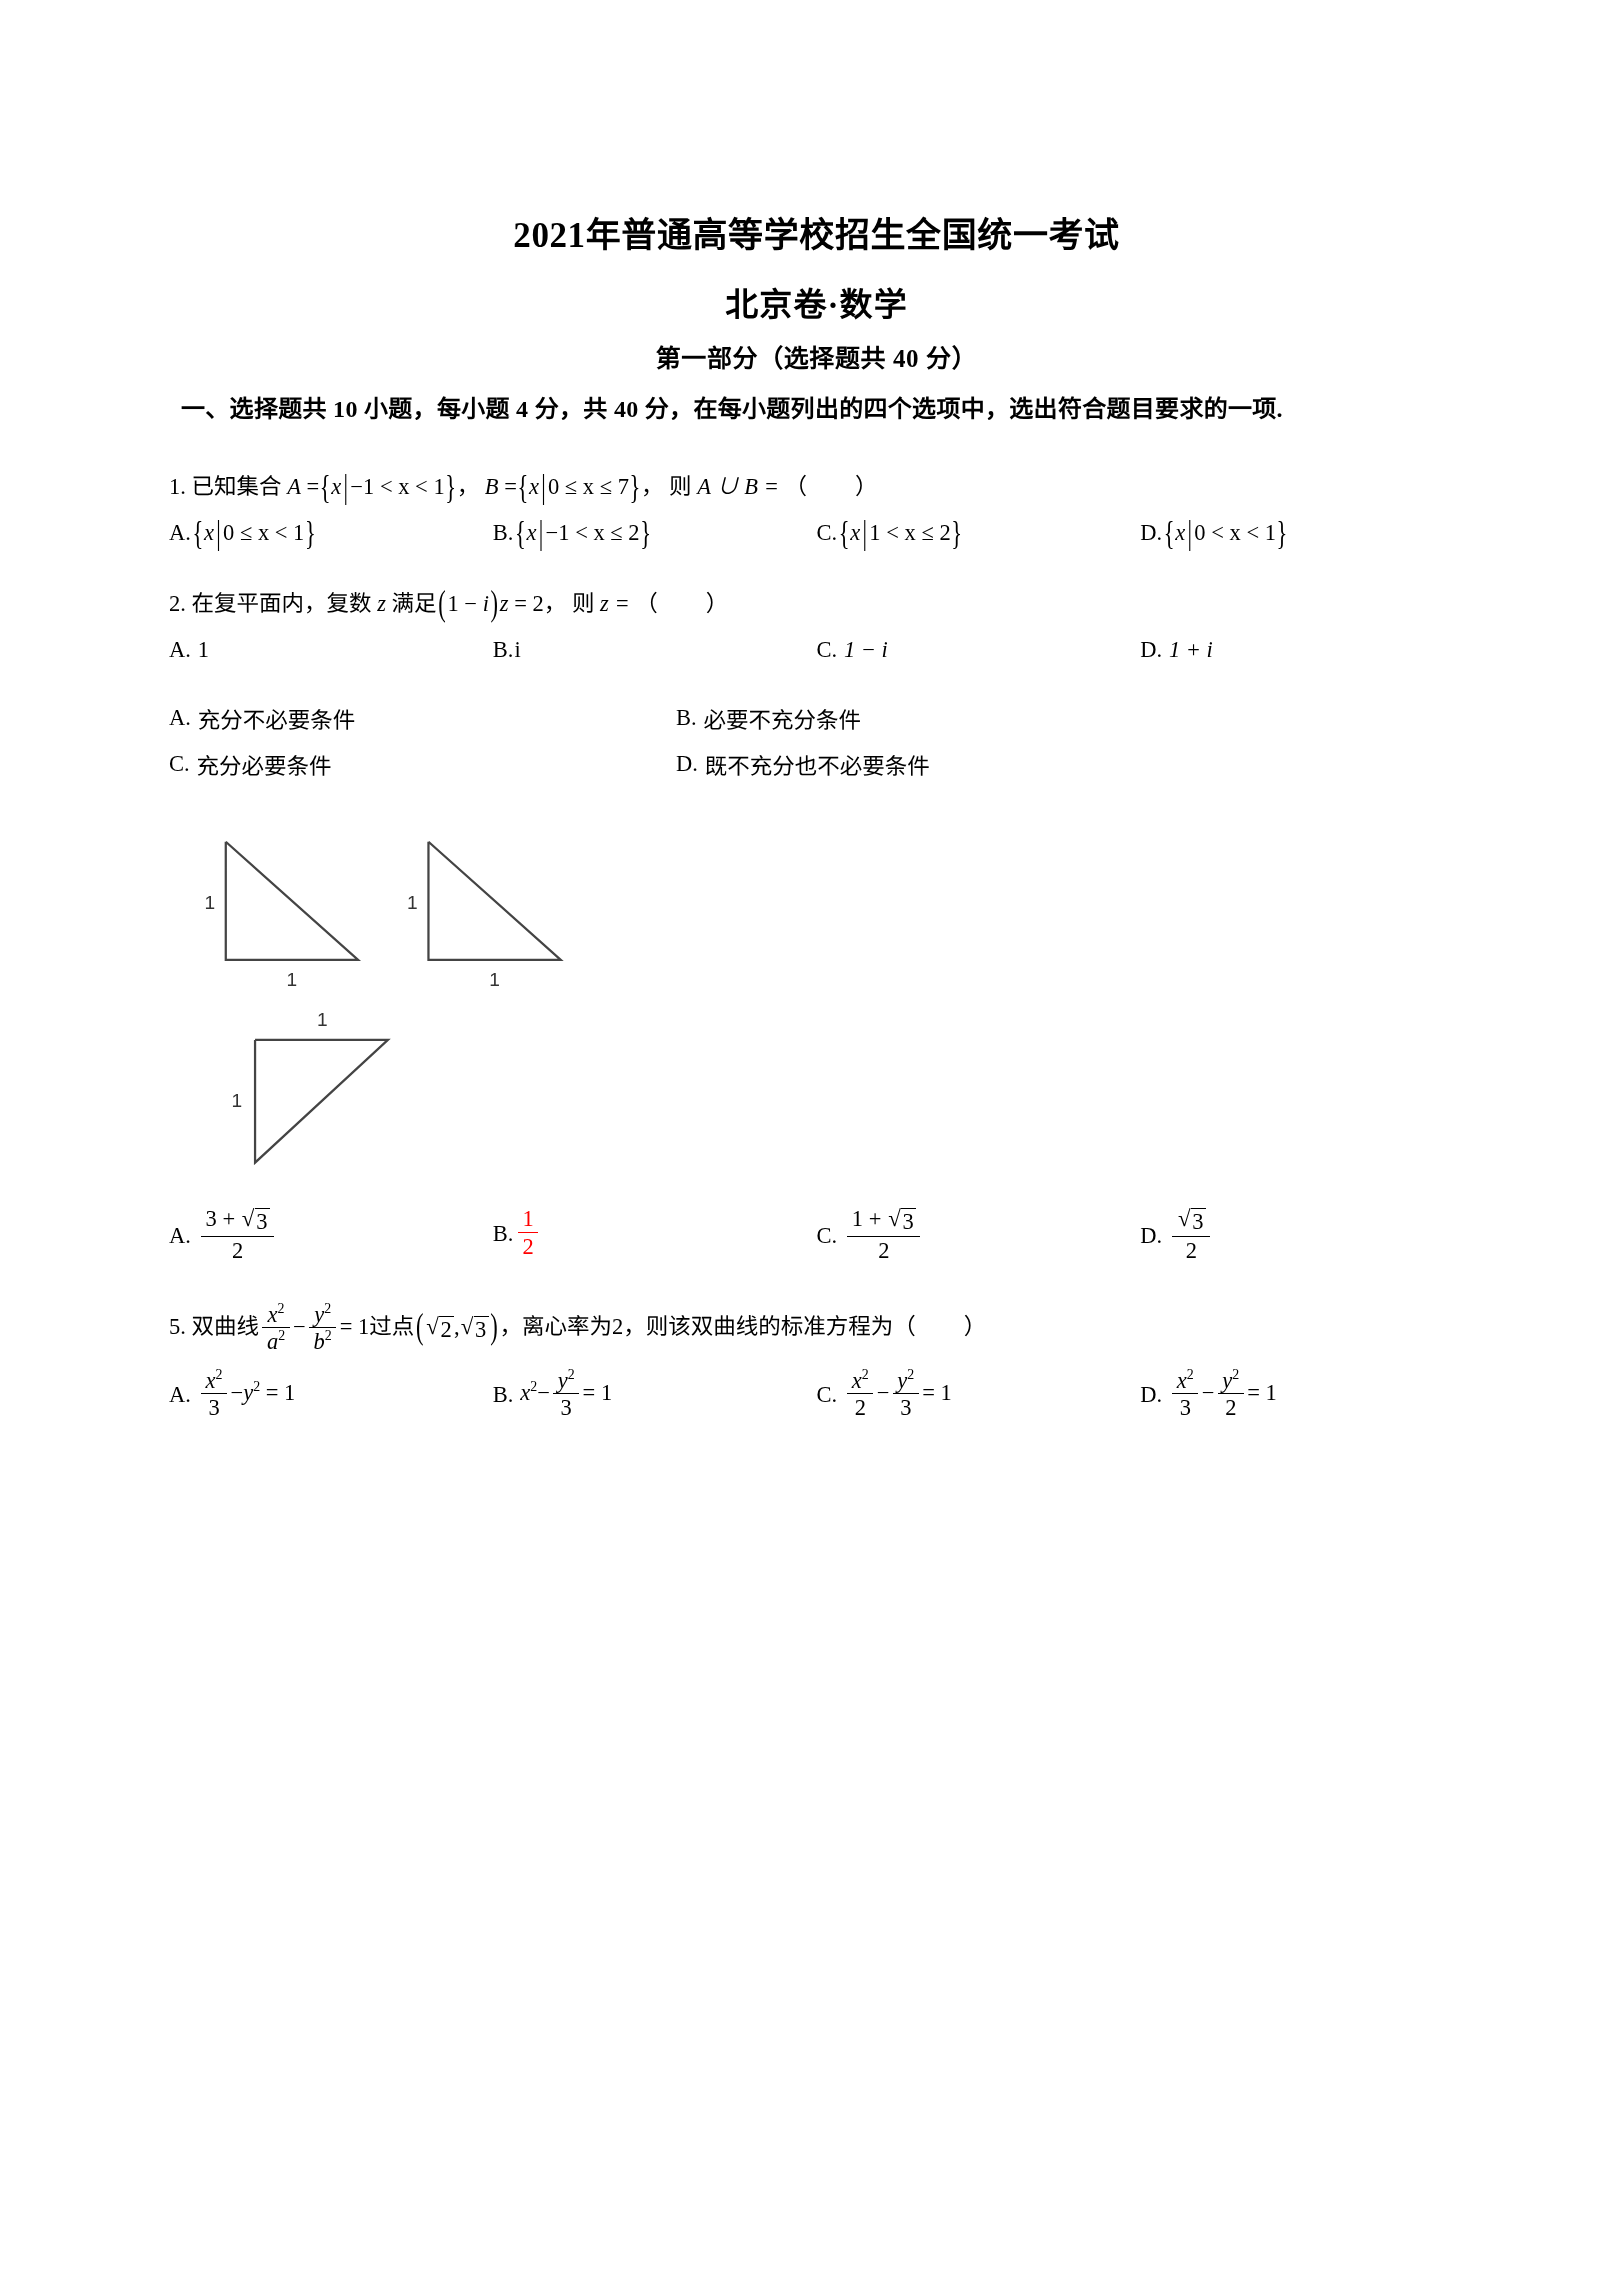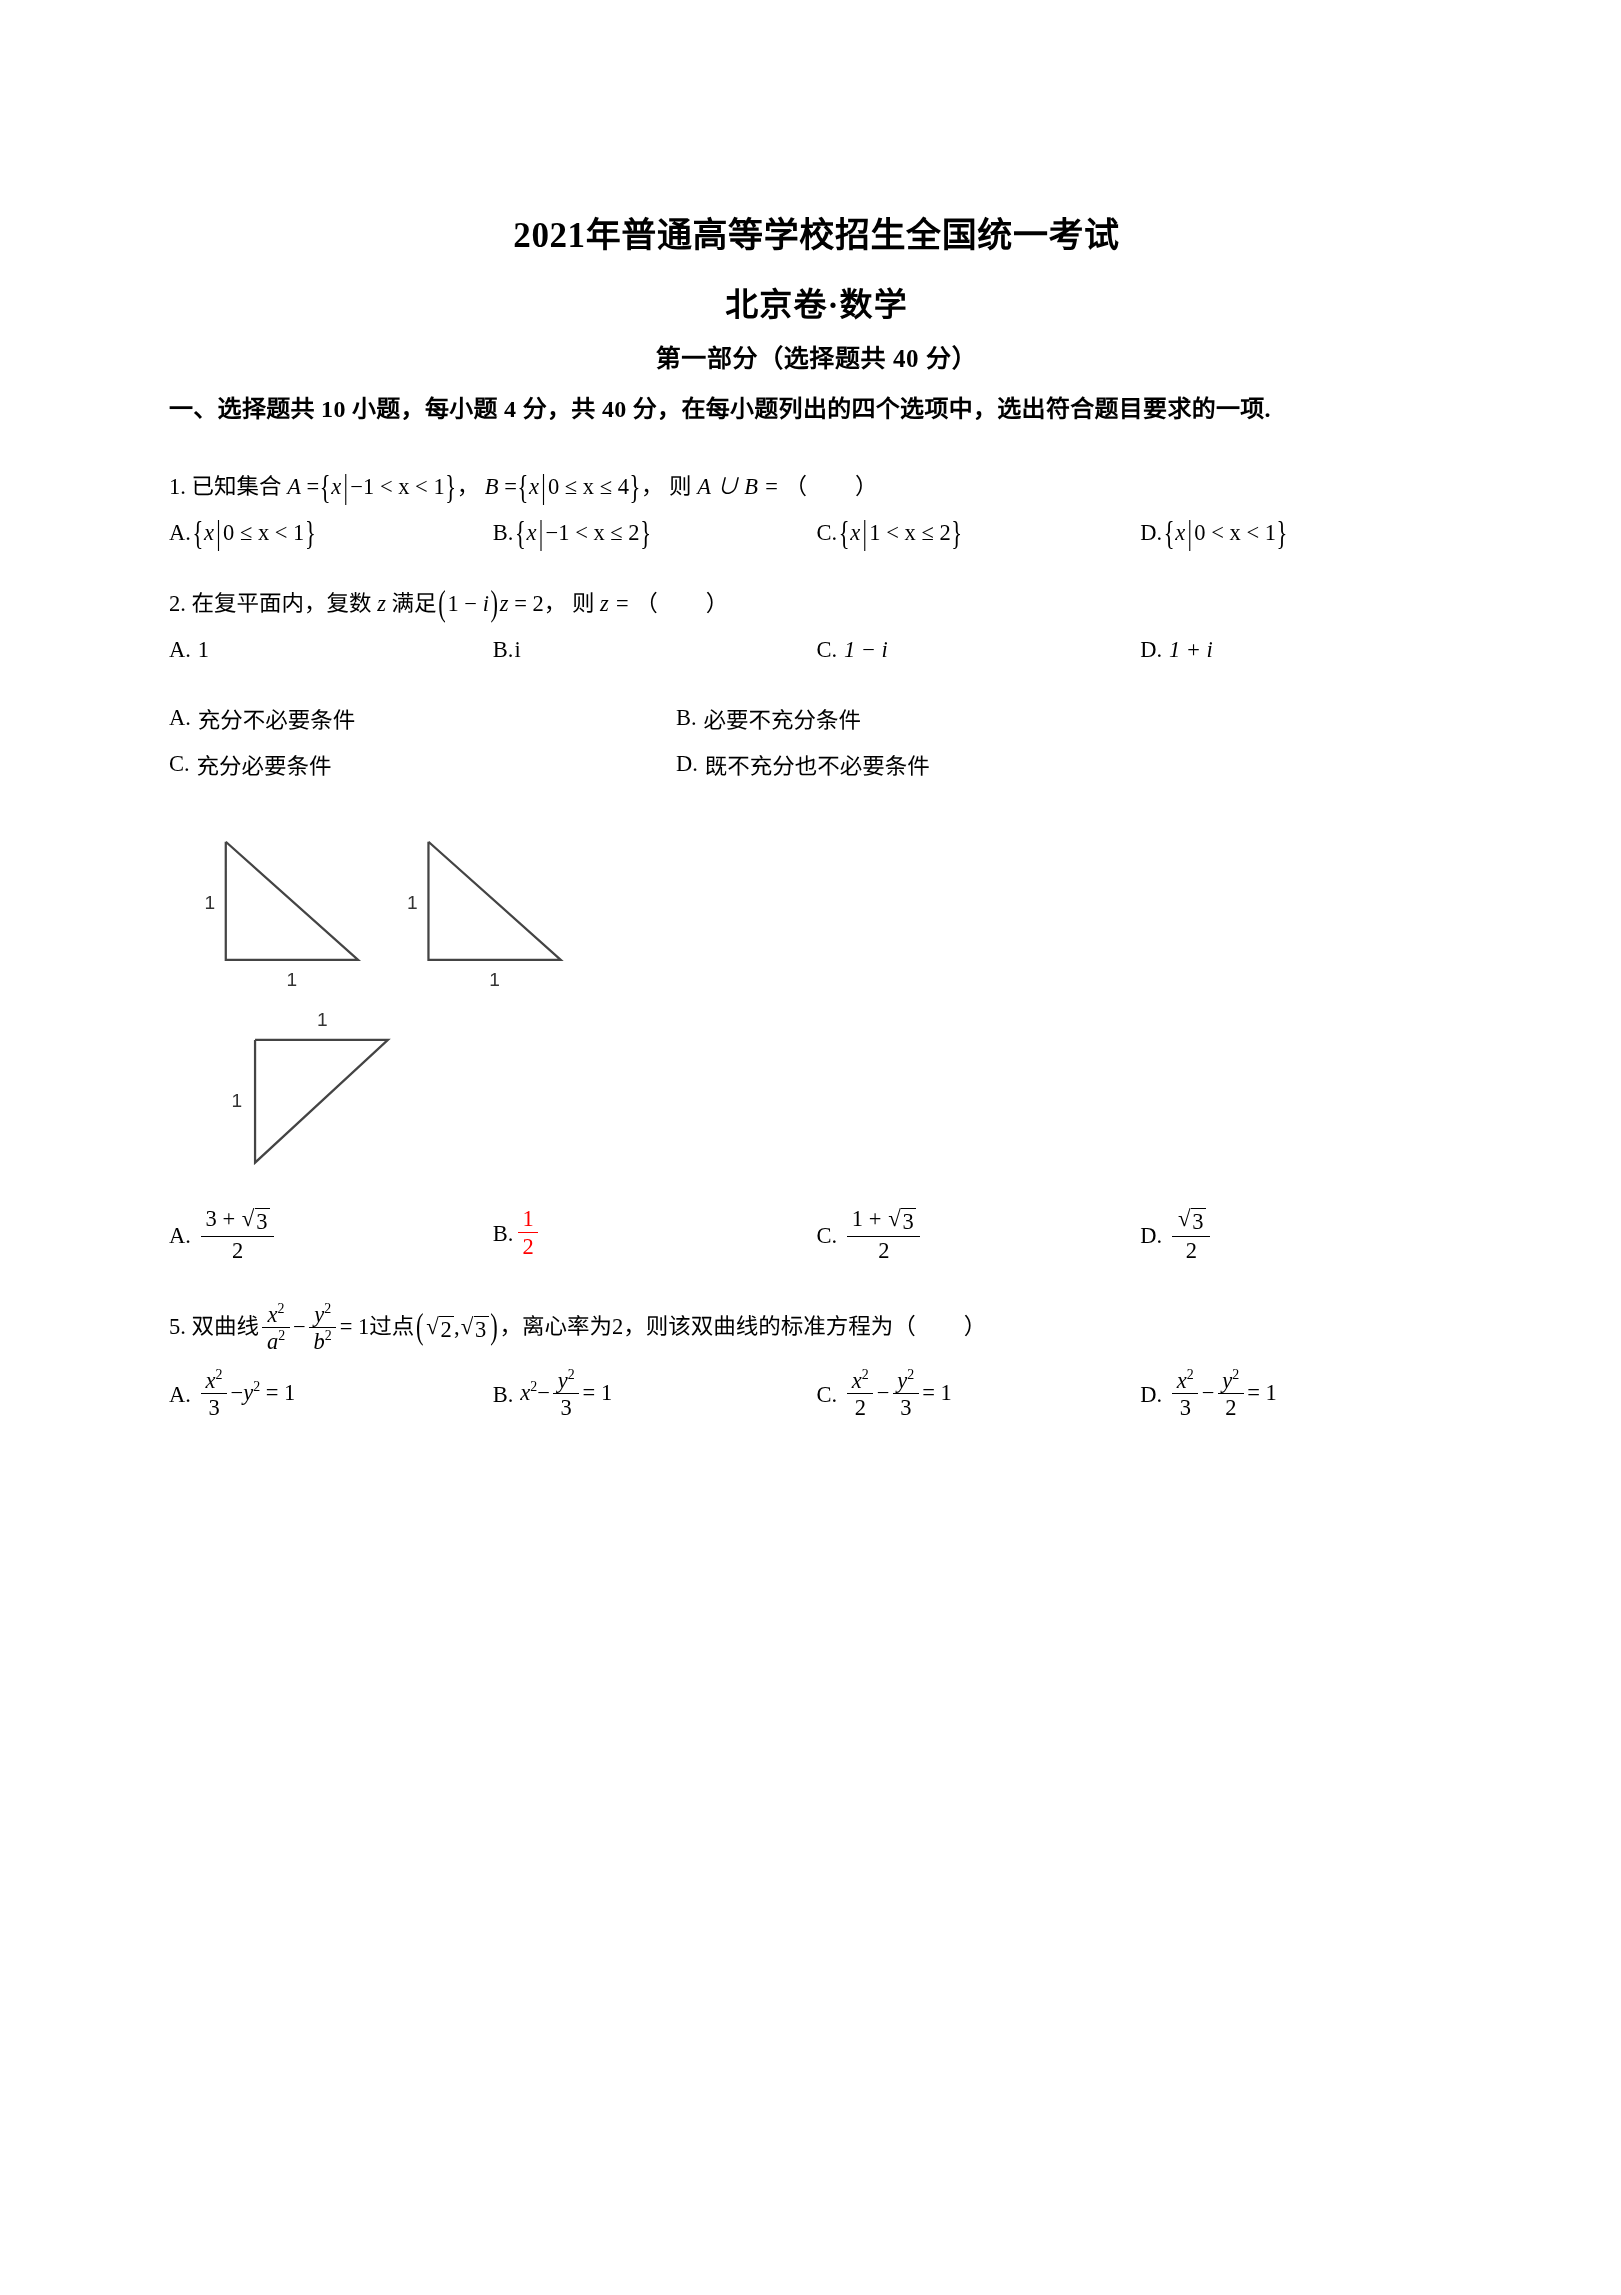"一、选择题共 10 小题，每小题 4 分，共" .instructions { margin: 0 0 19px 0 -> 0 0 19px 12px }
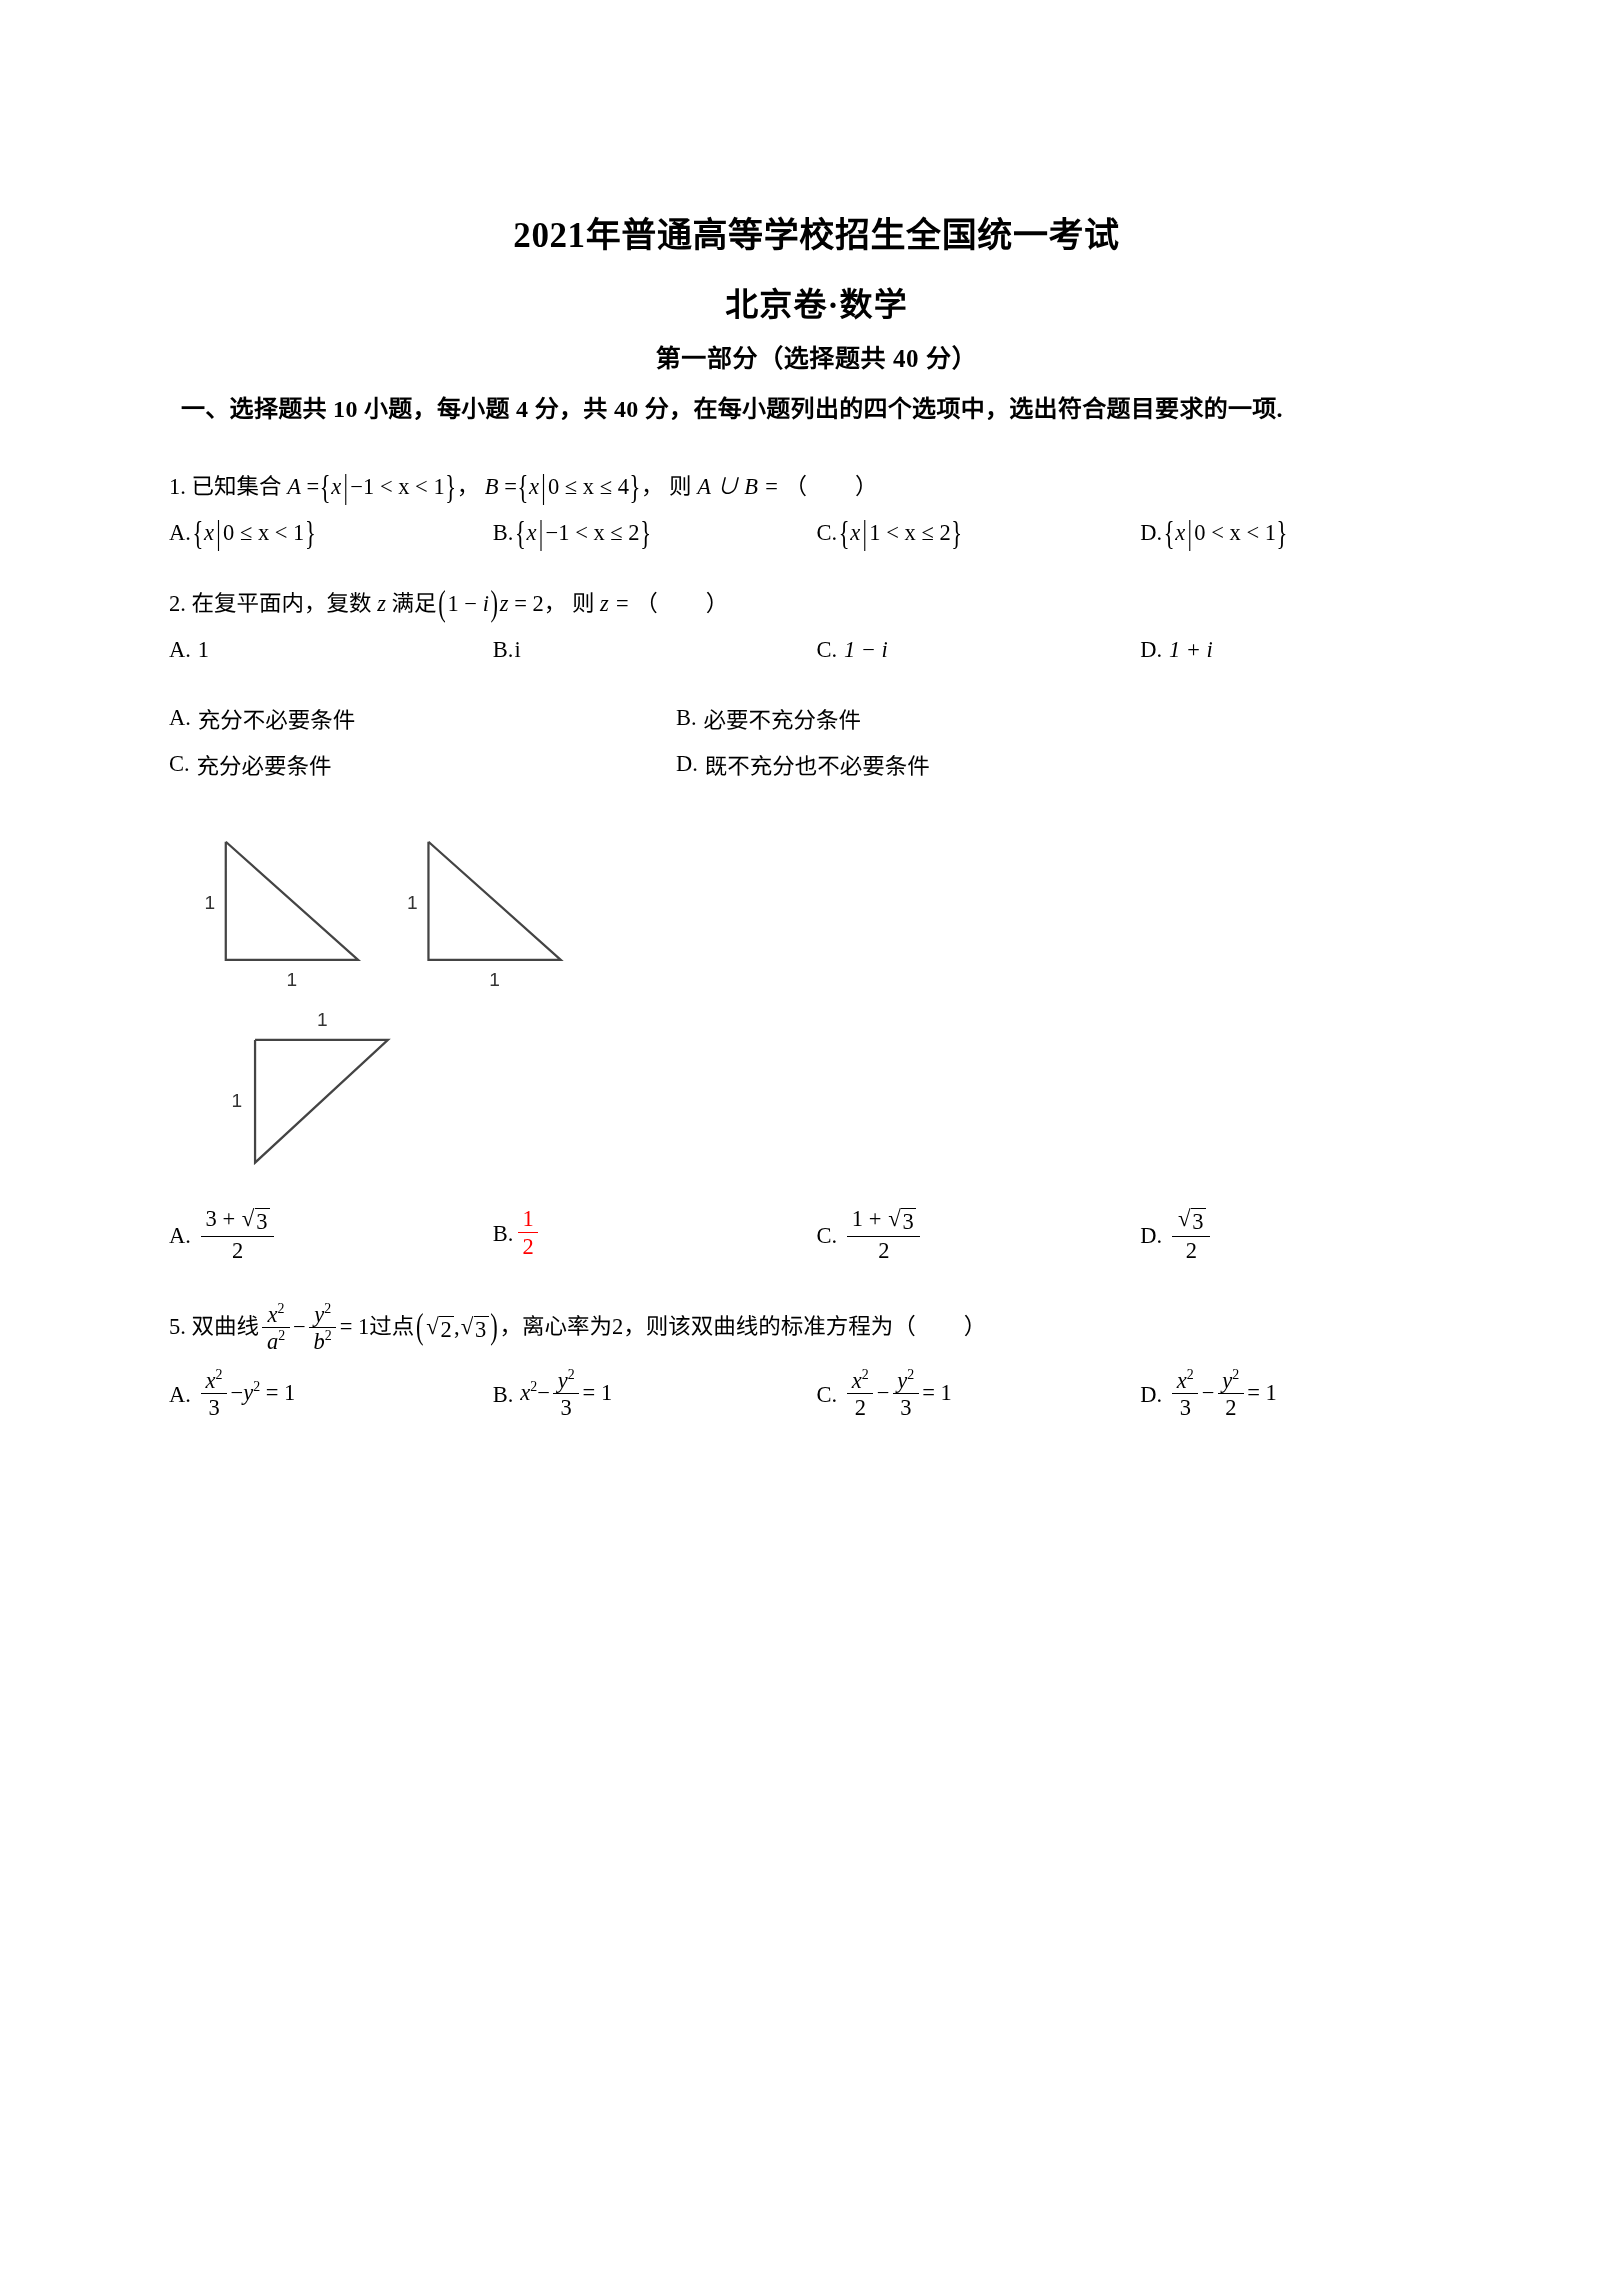"0 ≤ x ≤ 4" span { text: 4 -> 7 }
